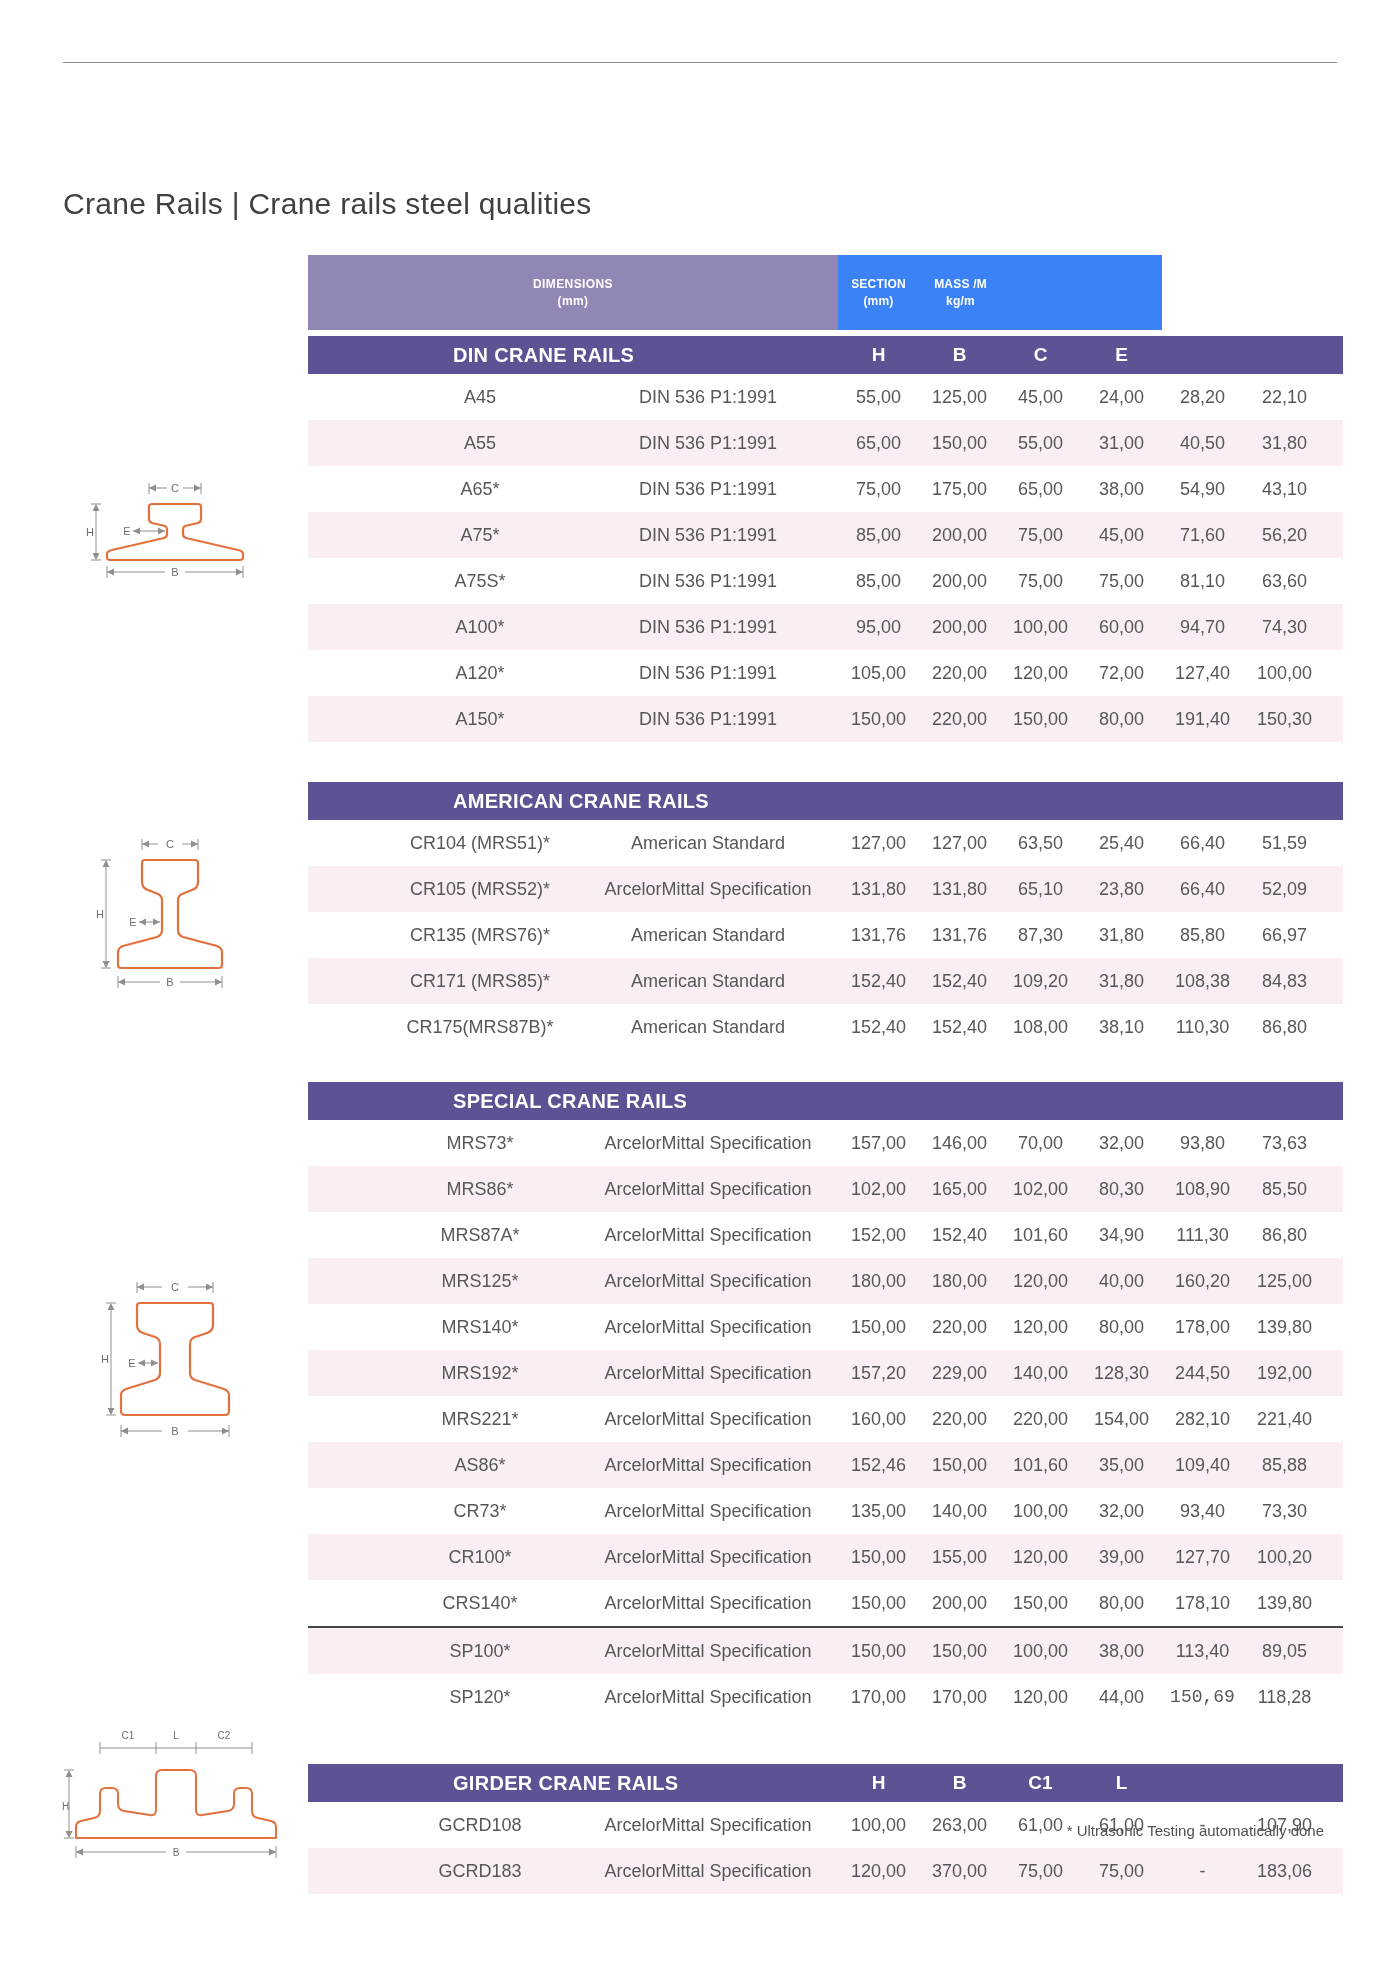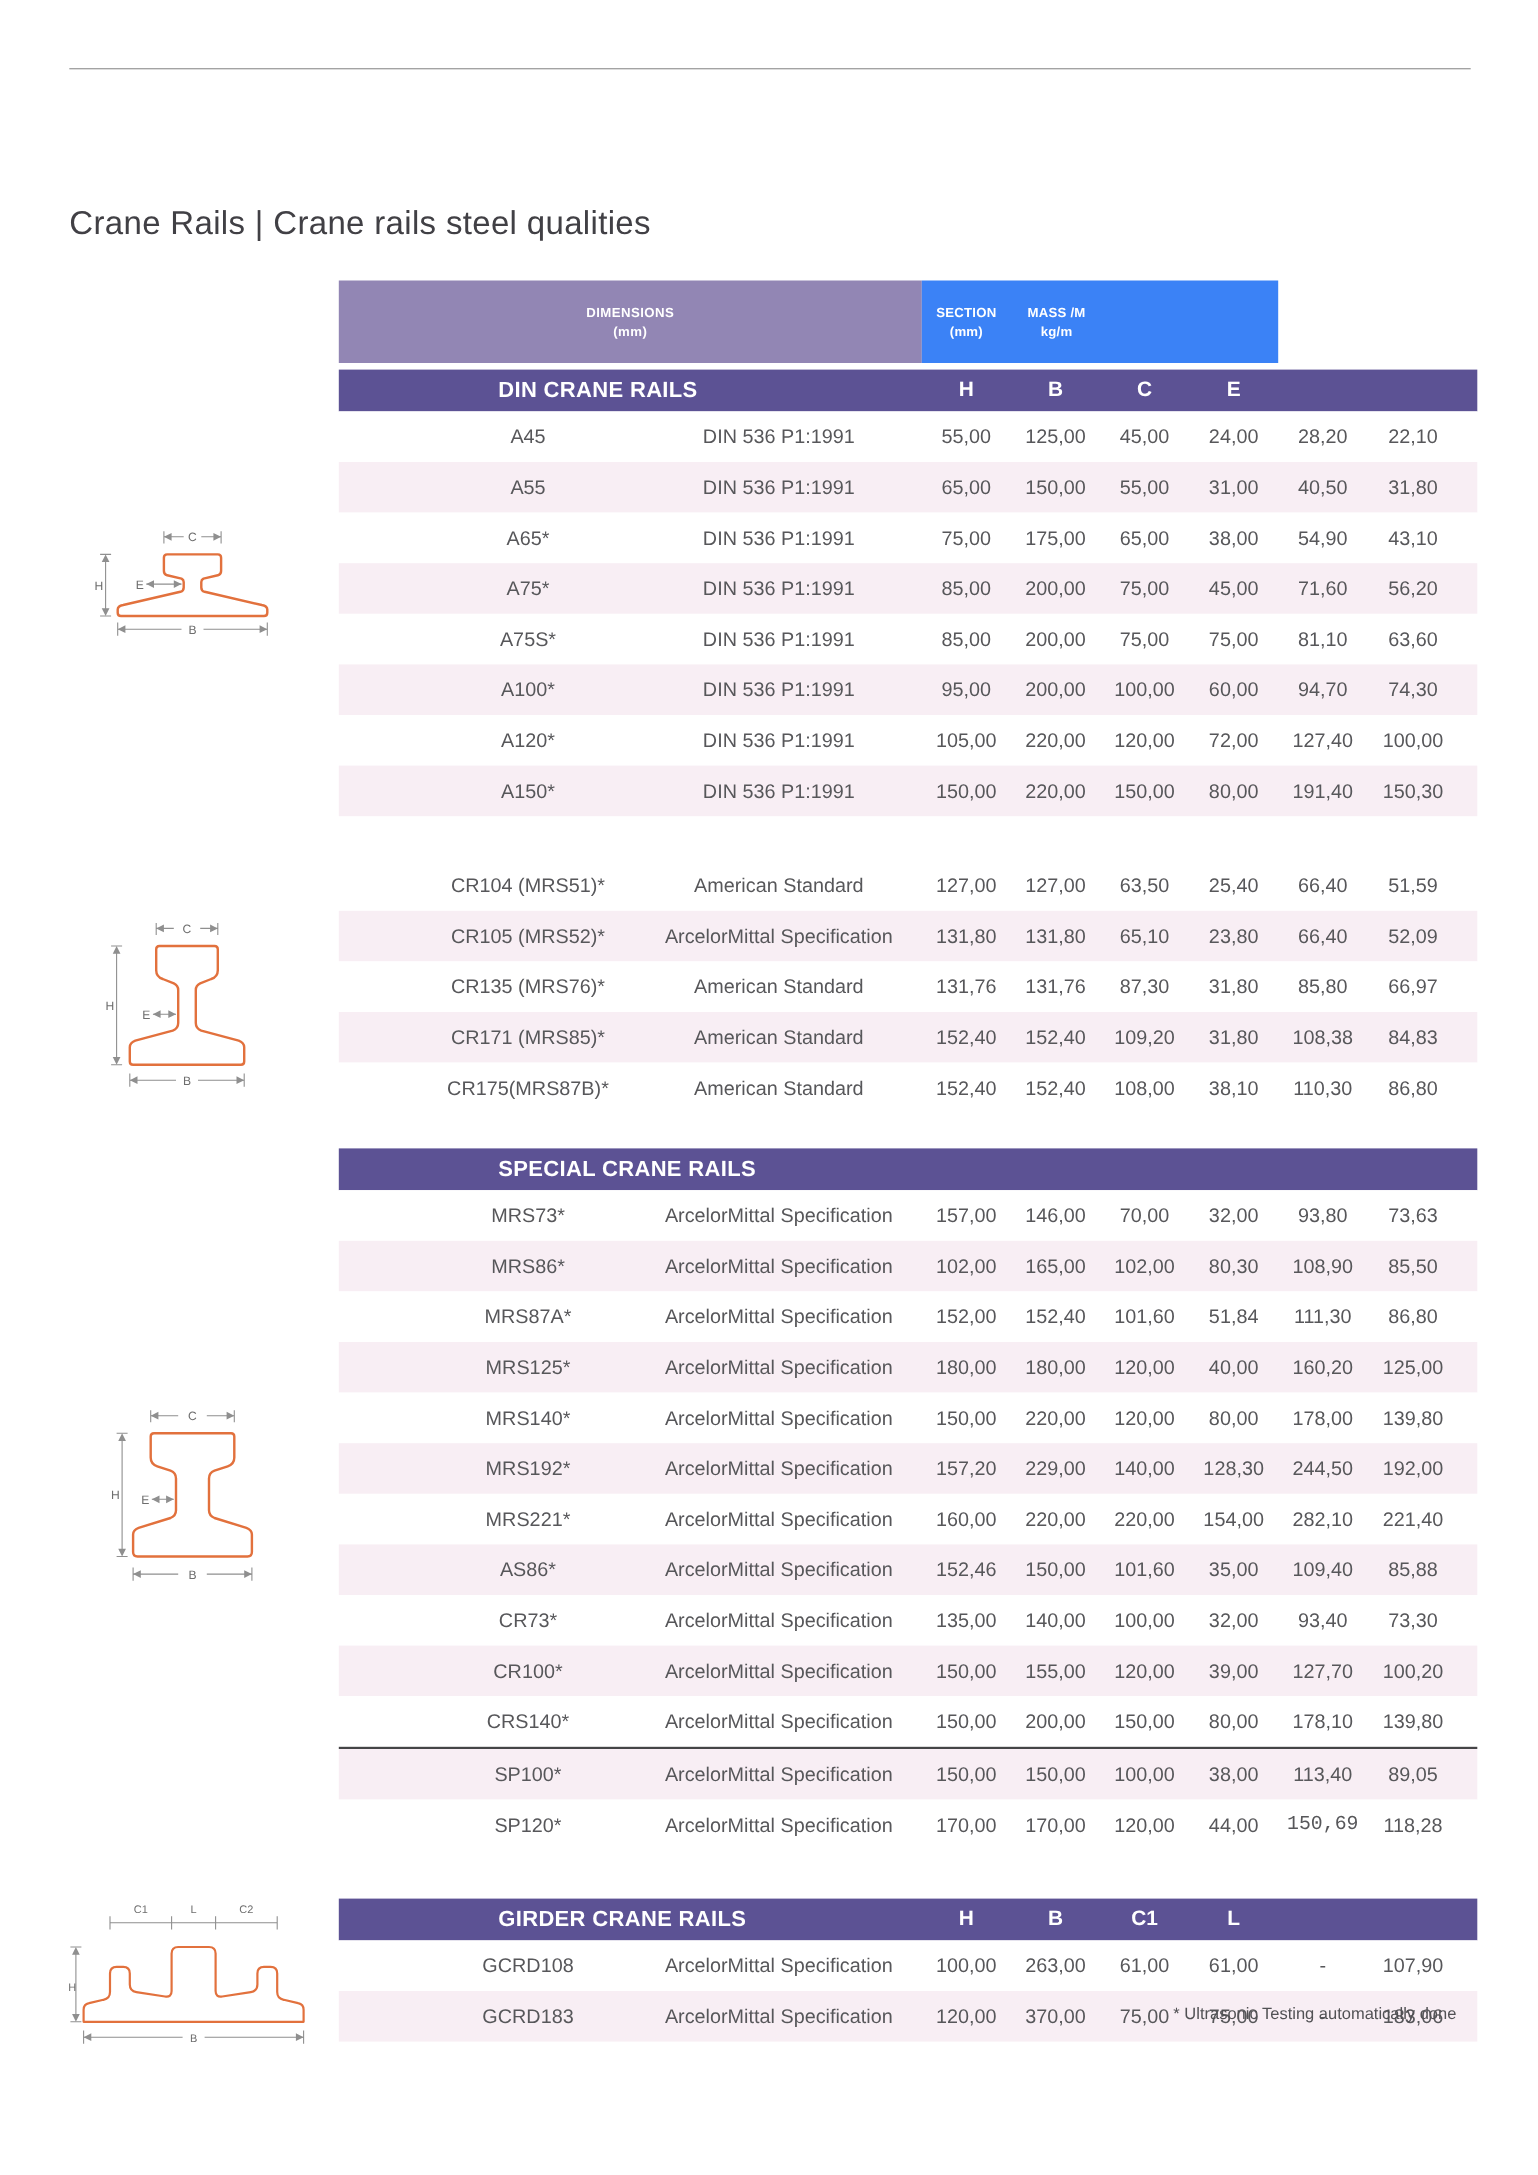"AMERICAN CRANE RAILS" div.band { html: none -> <div> <span>AMERICAN CRANE RAILS</span> </div> }
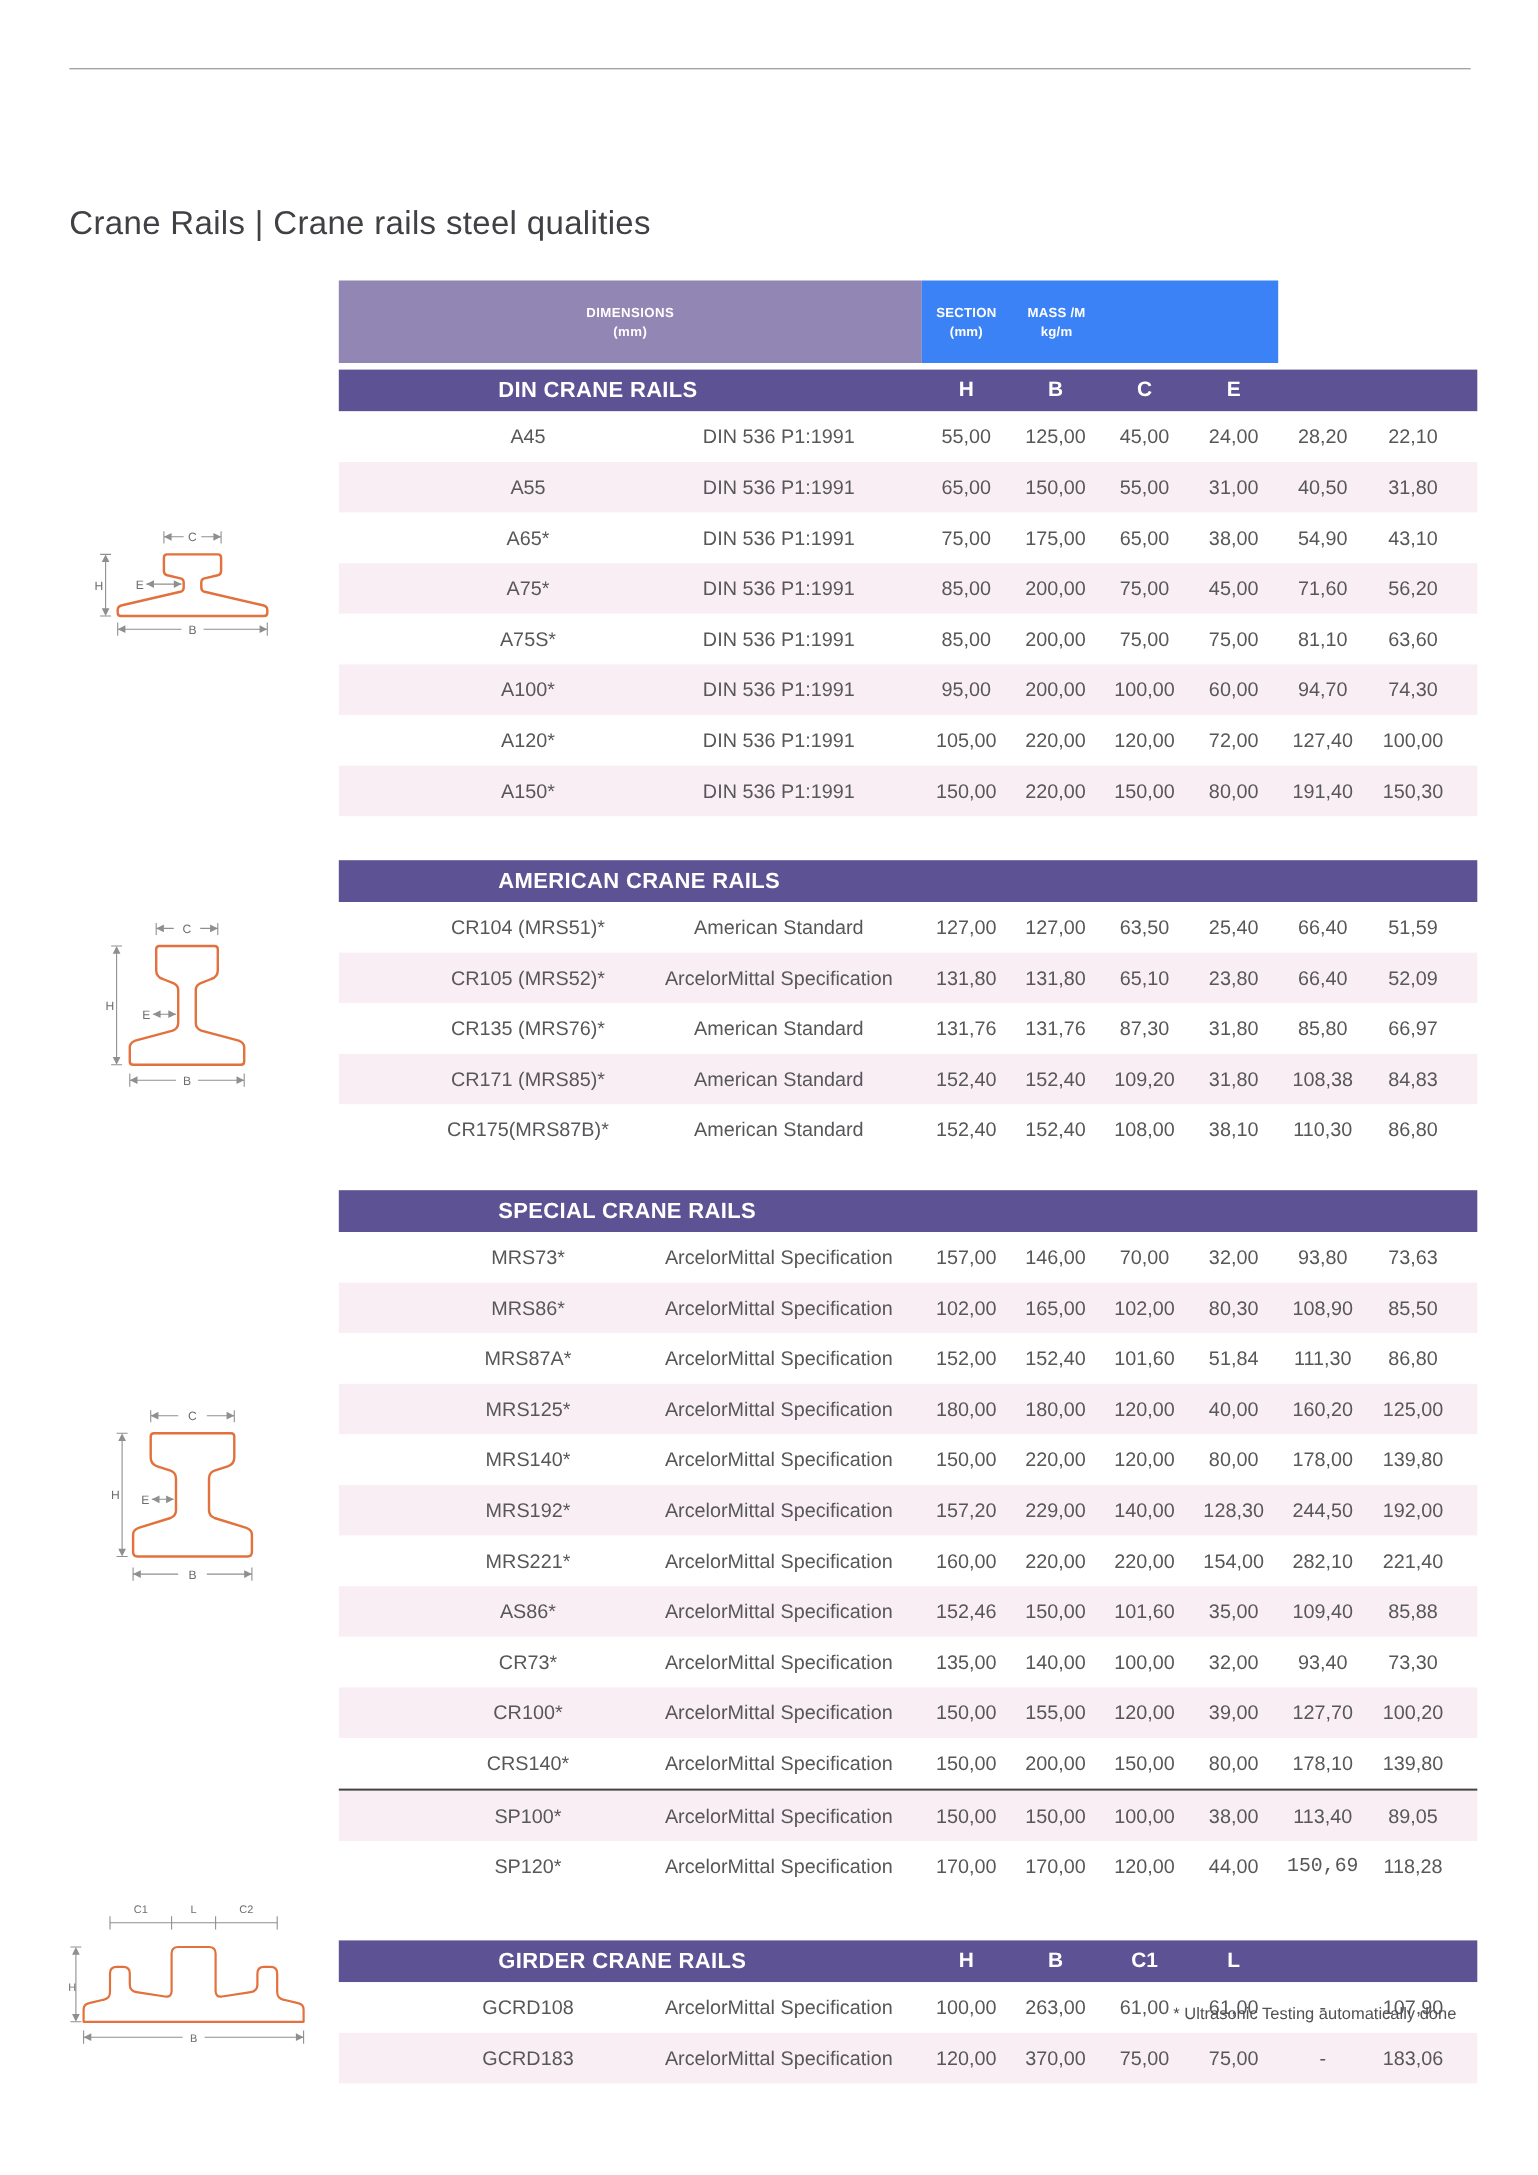"51,84" span.cell { text: 51,84 -> 34,90 }
